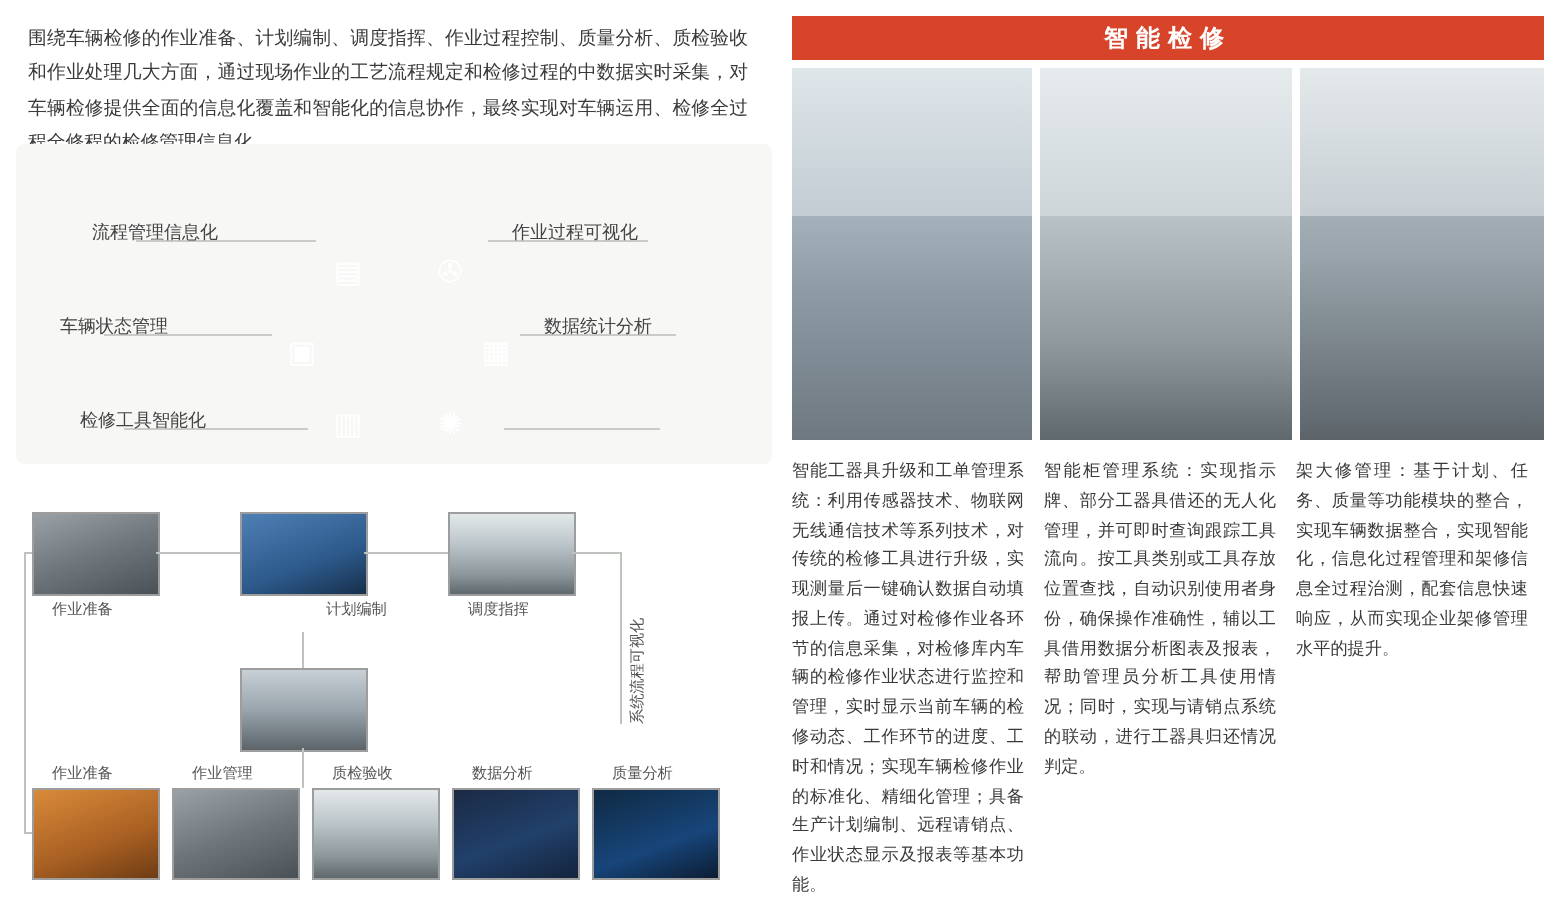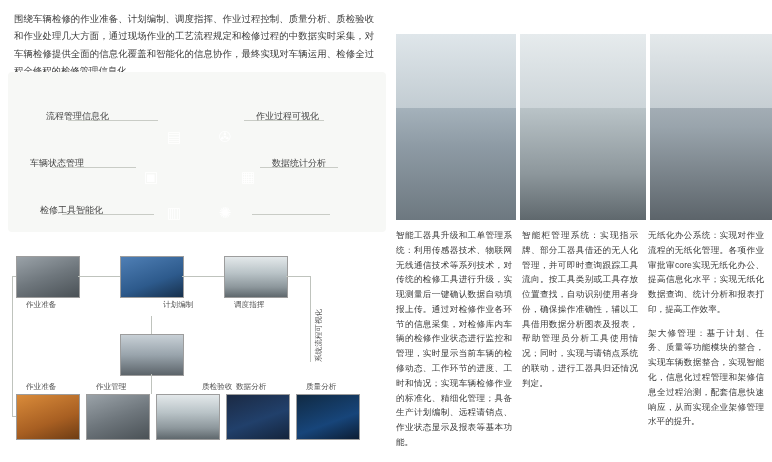"智能检修" div.rtitle { html: none -> <div>智能检修</div> }
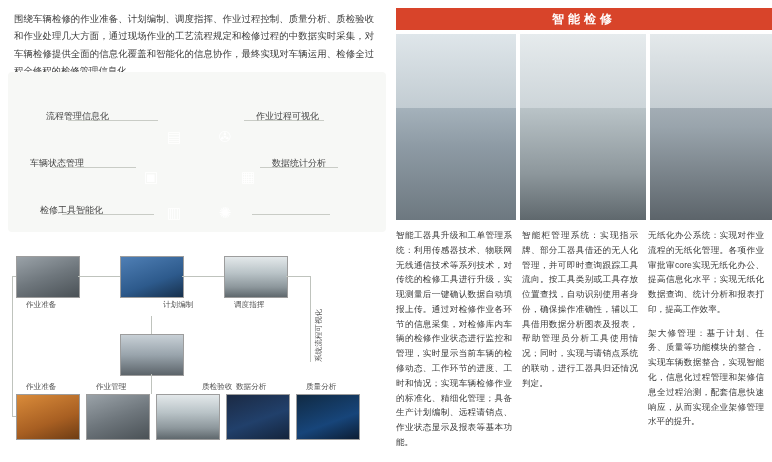"无纸化办公系统：实现对作业流程的无纸化管理。各项作业审批审core实现无纸化办公" p { html: <p>无纸化办公系统：实现对作业流程的无纸化管理。各项作业审批审core实现无纸化办公、提高信息化水平；实现无纸化数据查询、统计分析和报表打印，提高工作效率。</p> -> none }
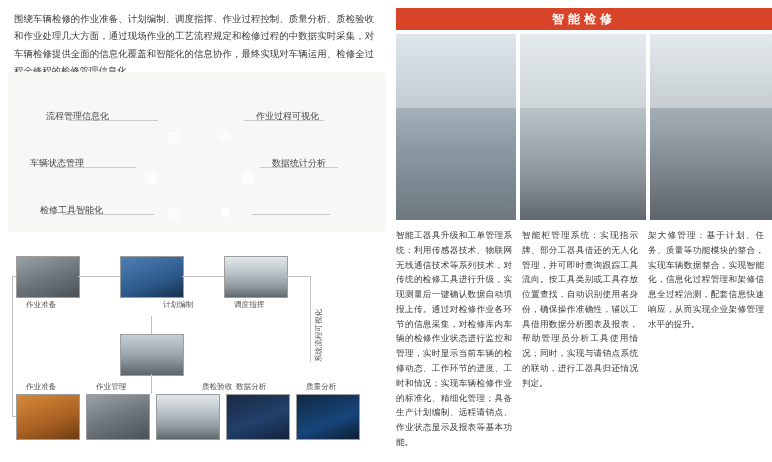"质检验收" div.flabel { margin-left: 36px -> none }
